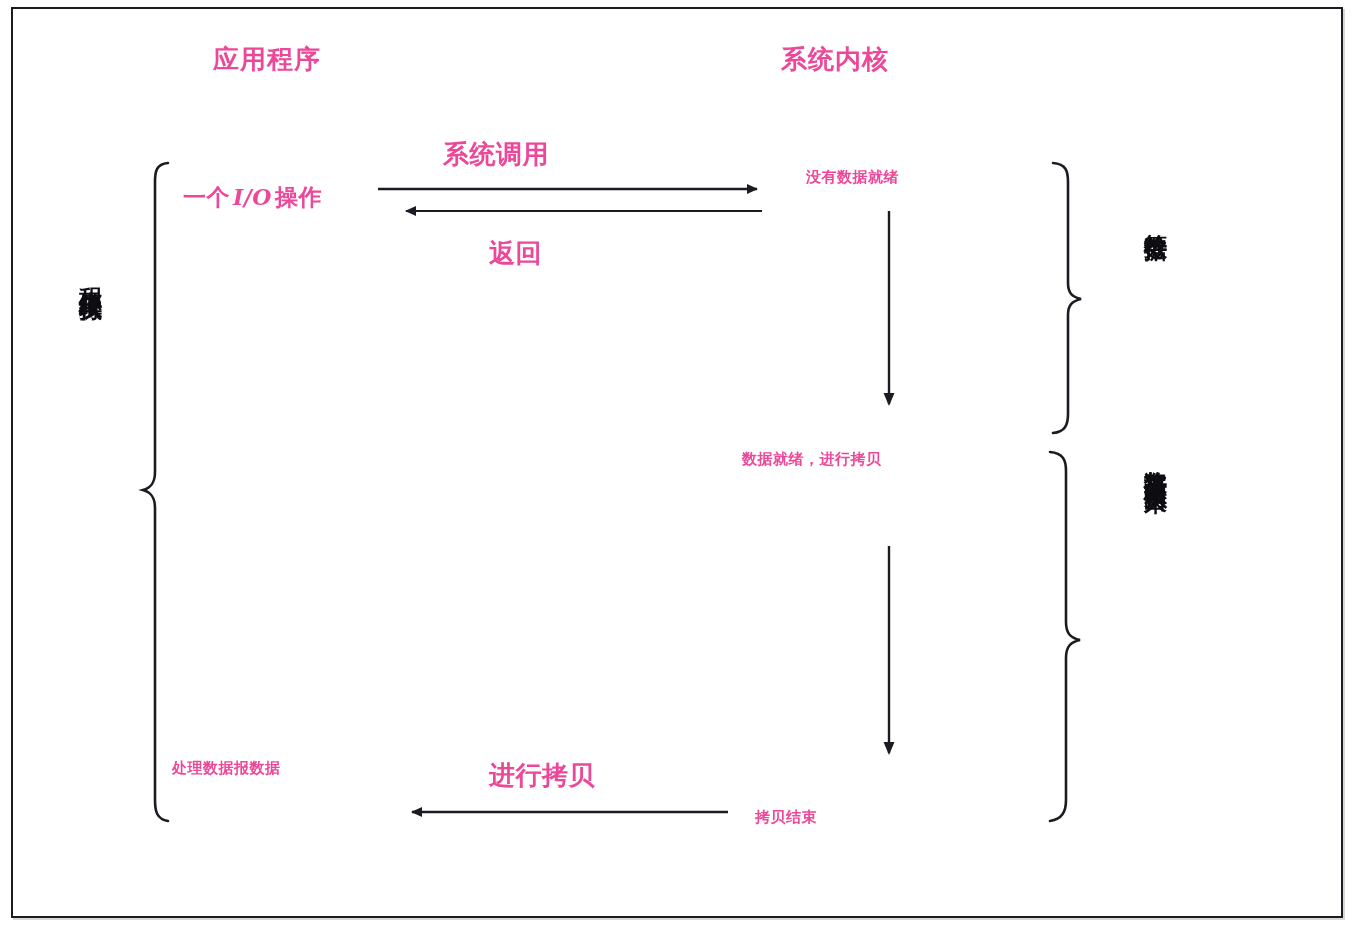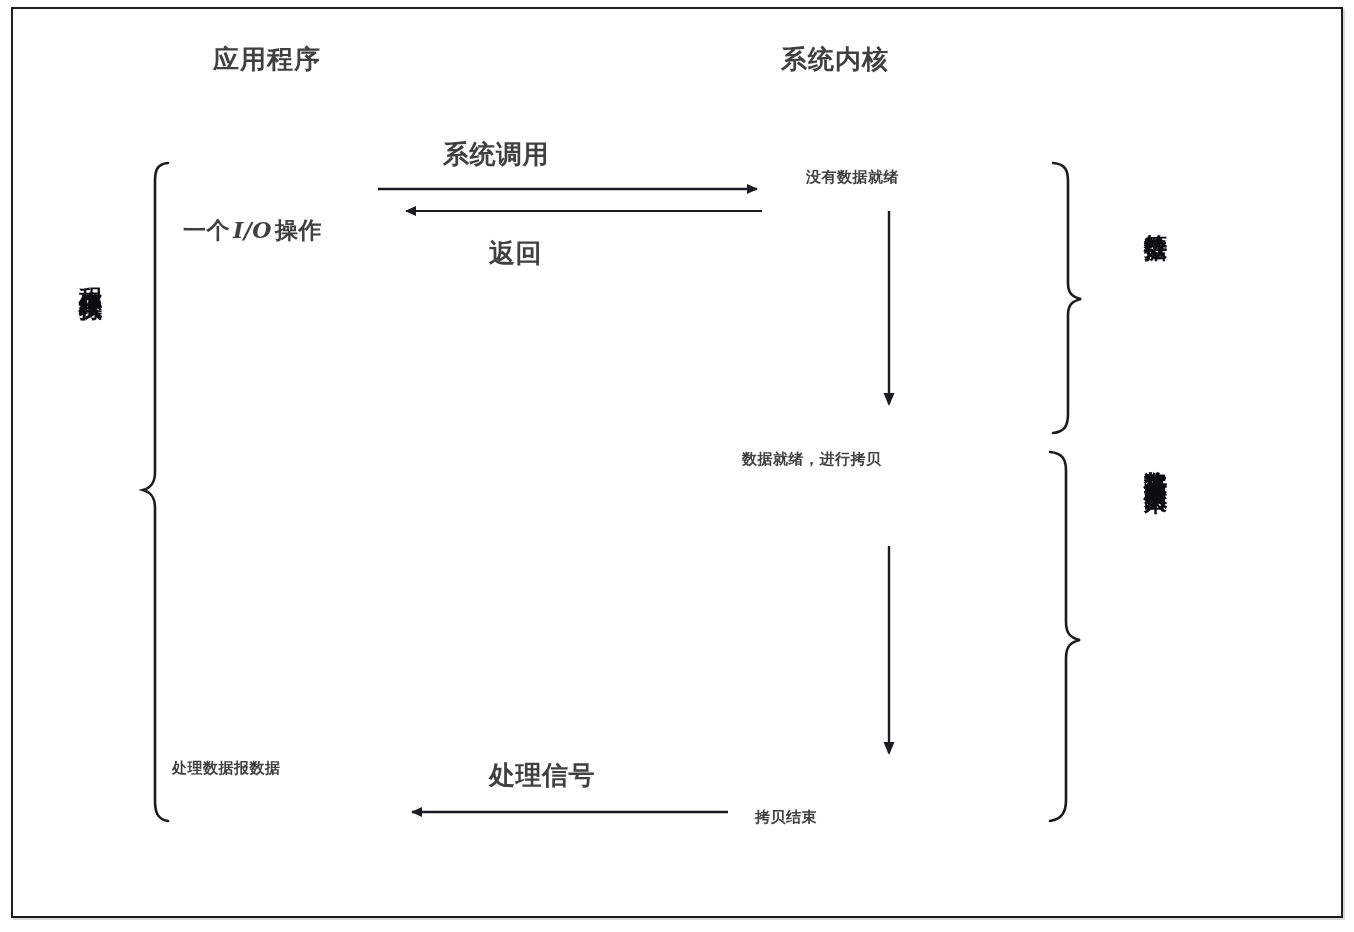"应用程序" .lbl { color: #404040 -> #ec4899 }
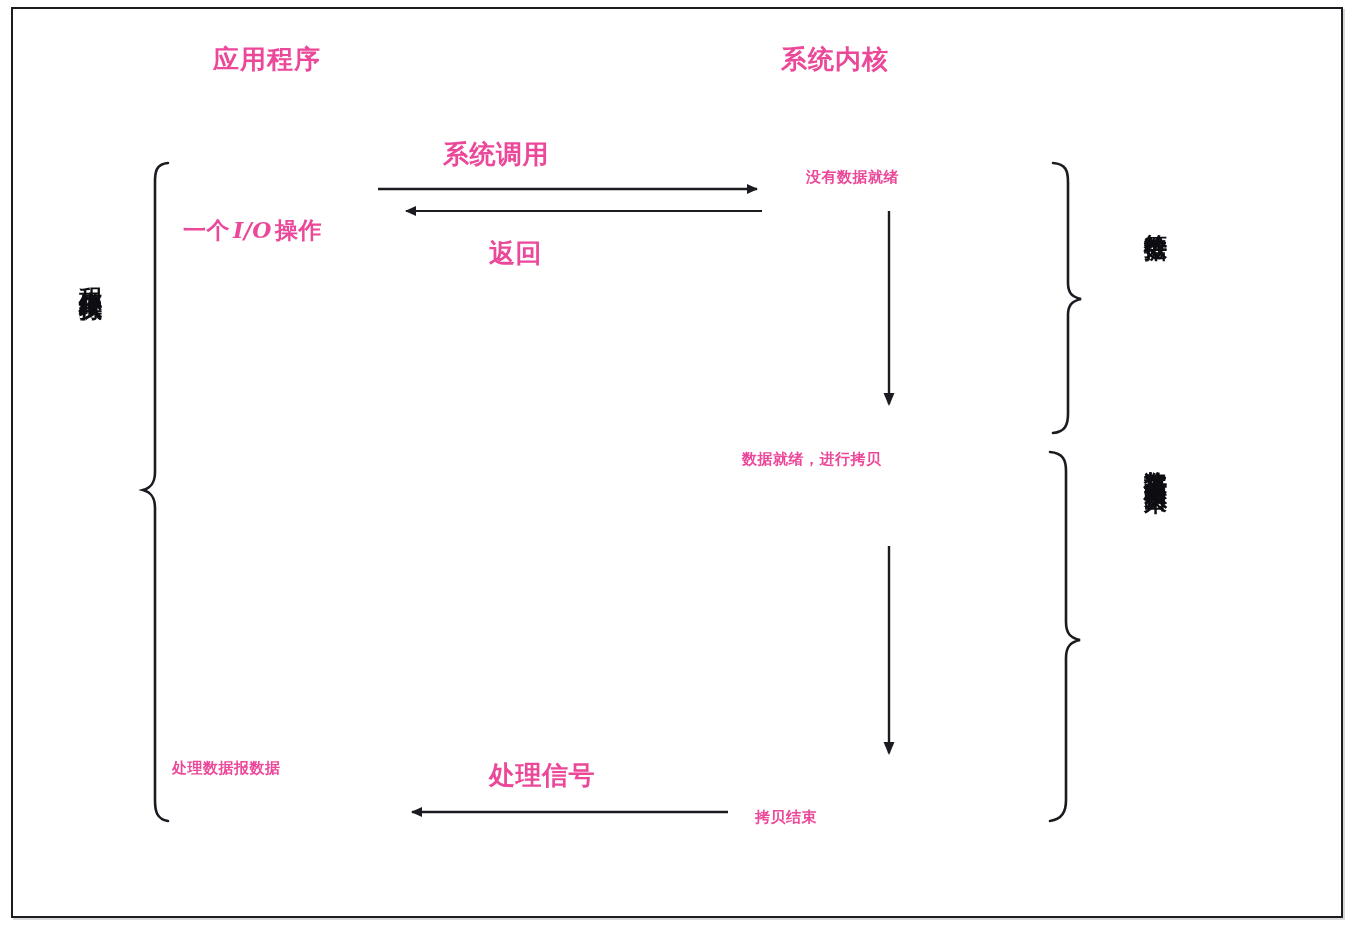"一个I/O操作" .io-label { margin-top: 33px -> none }
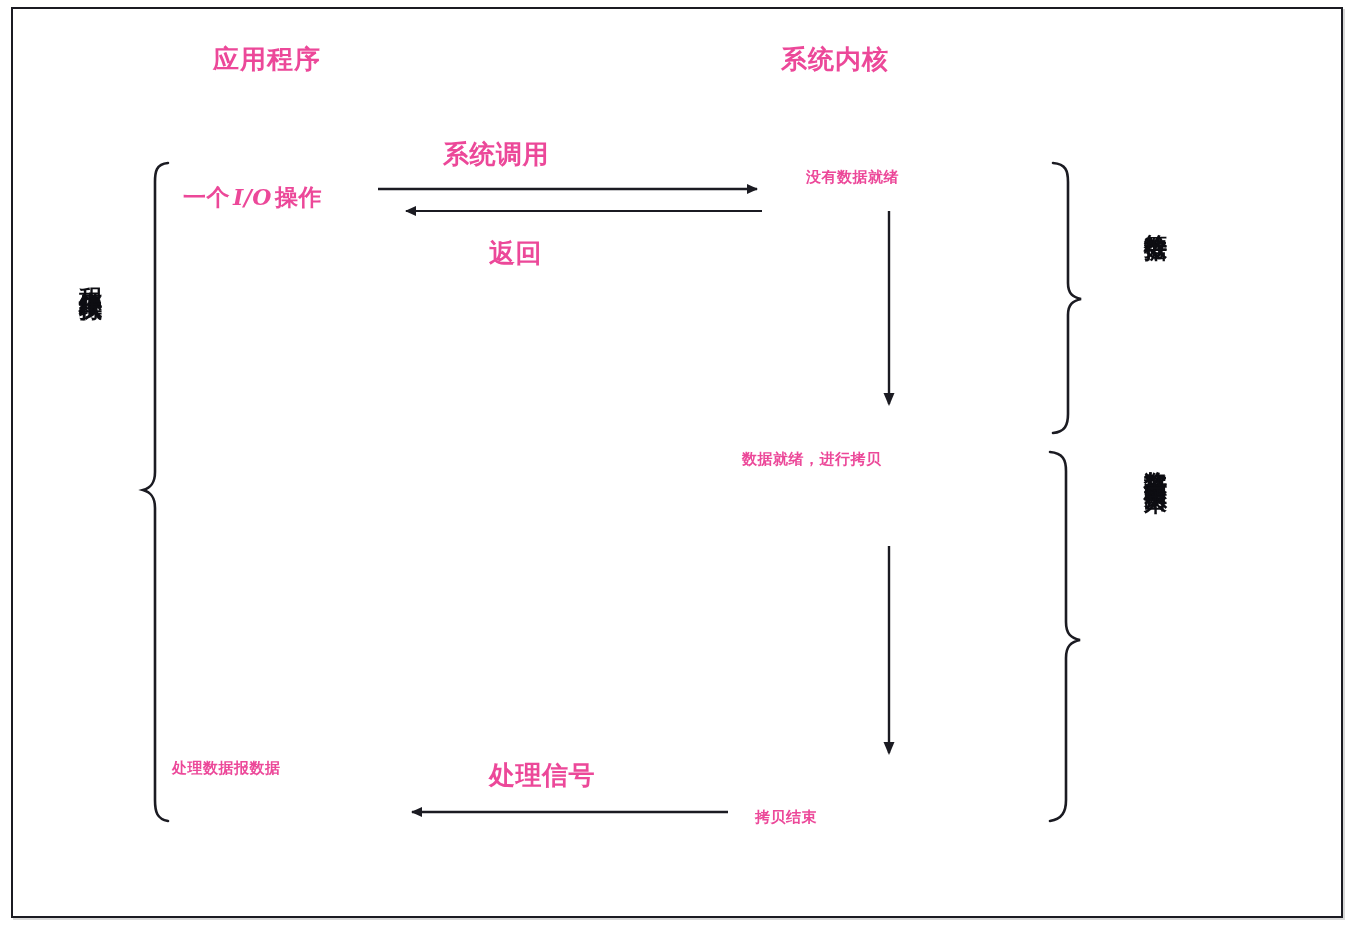"处理信号" div.lbl { text: 处理信号 -> 进行拷贝 }
